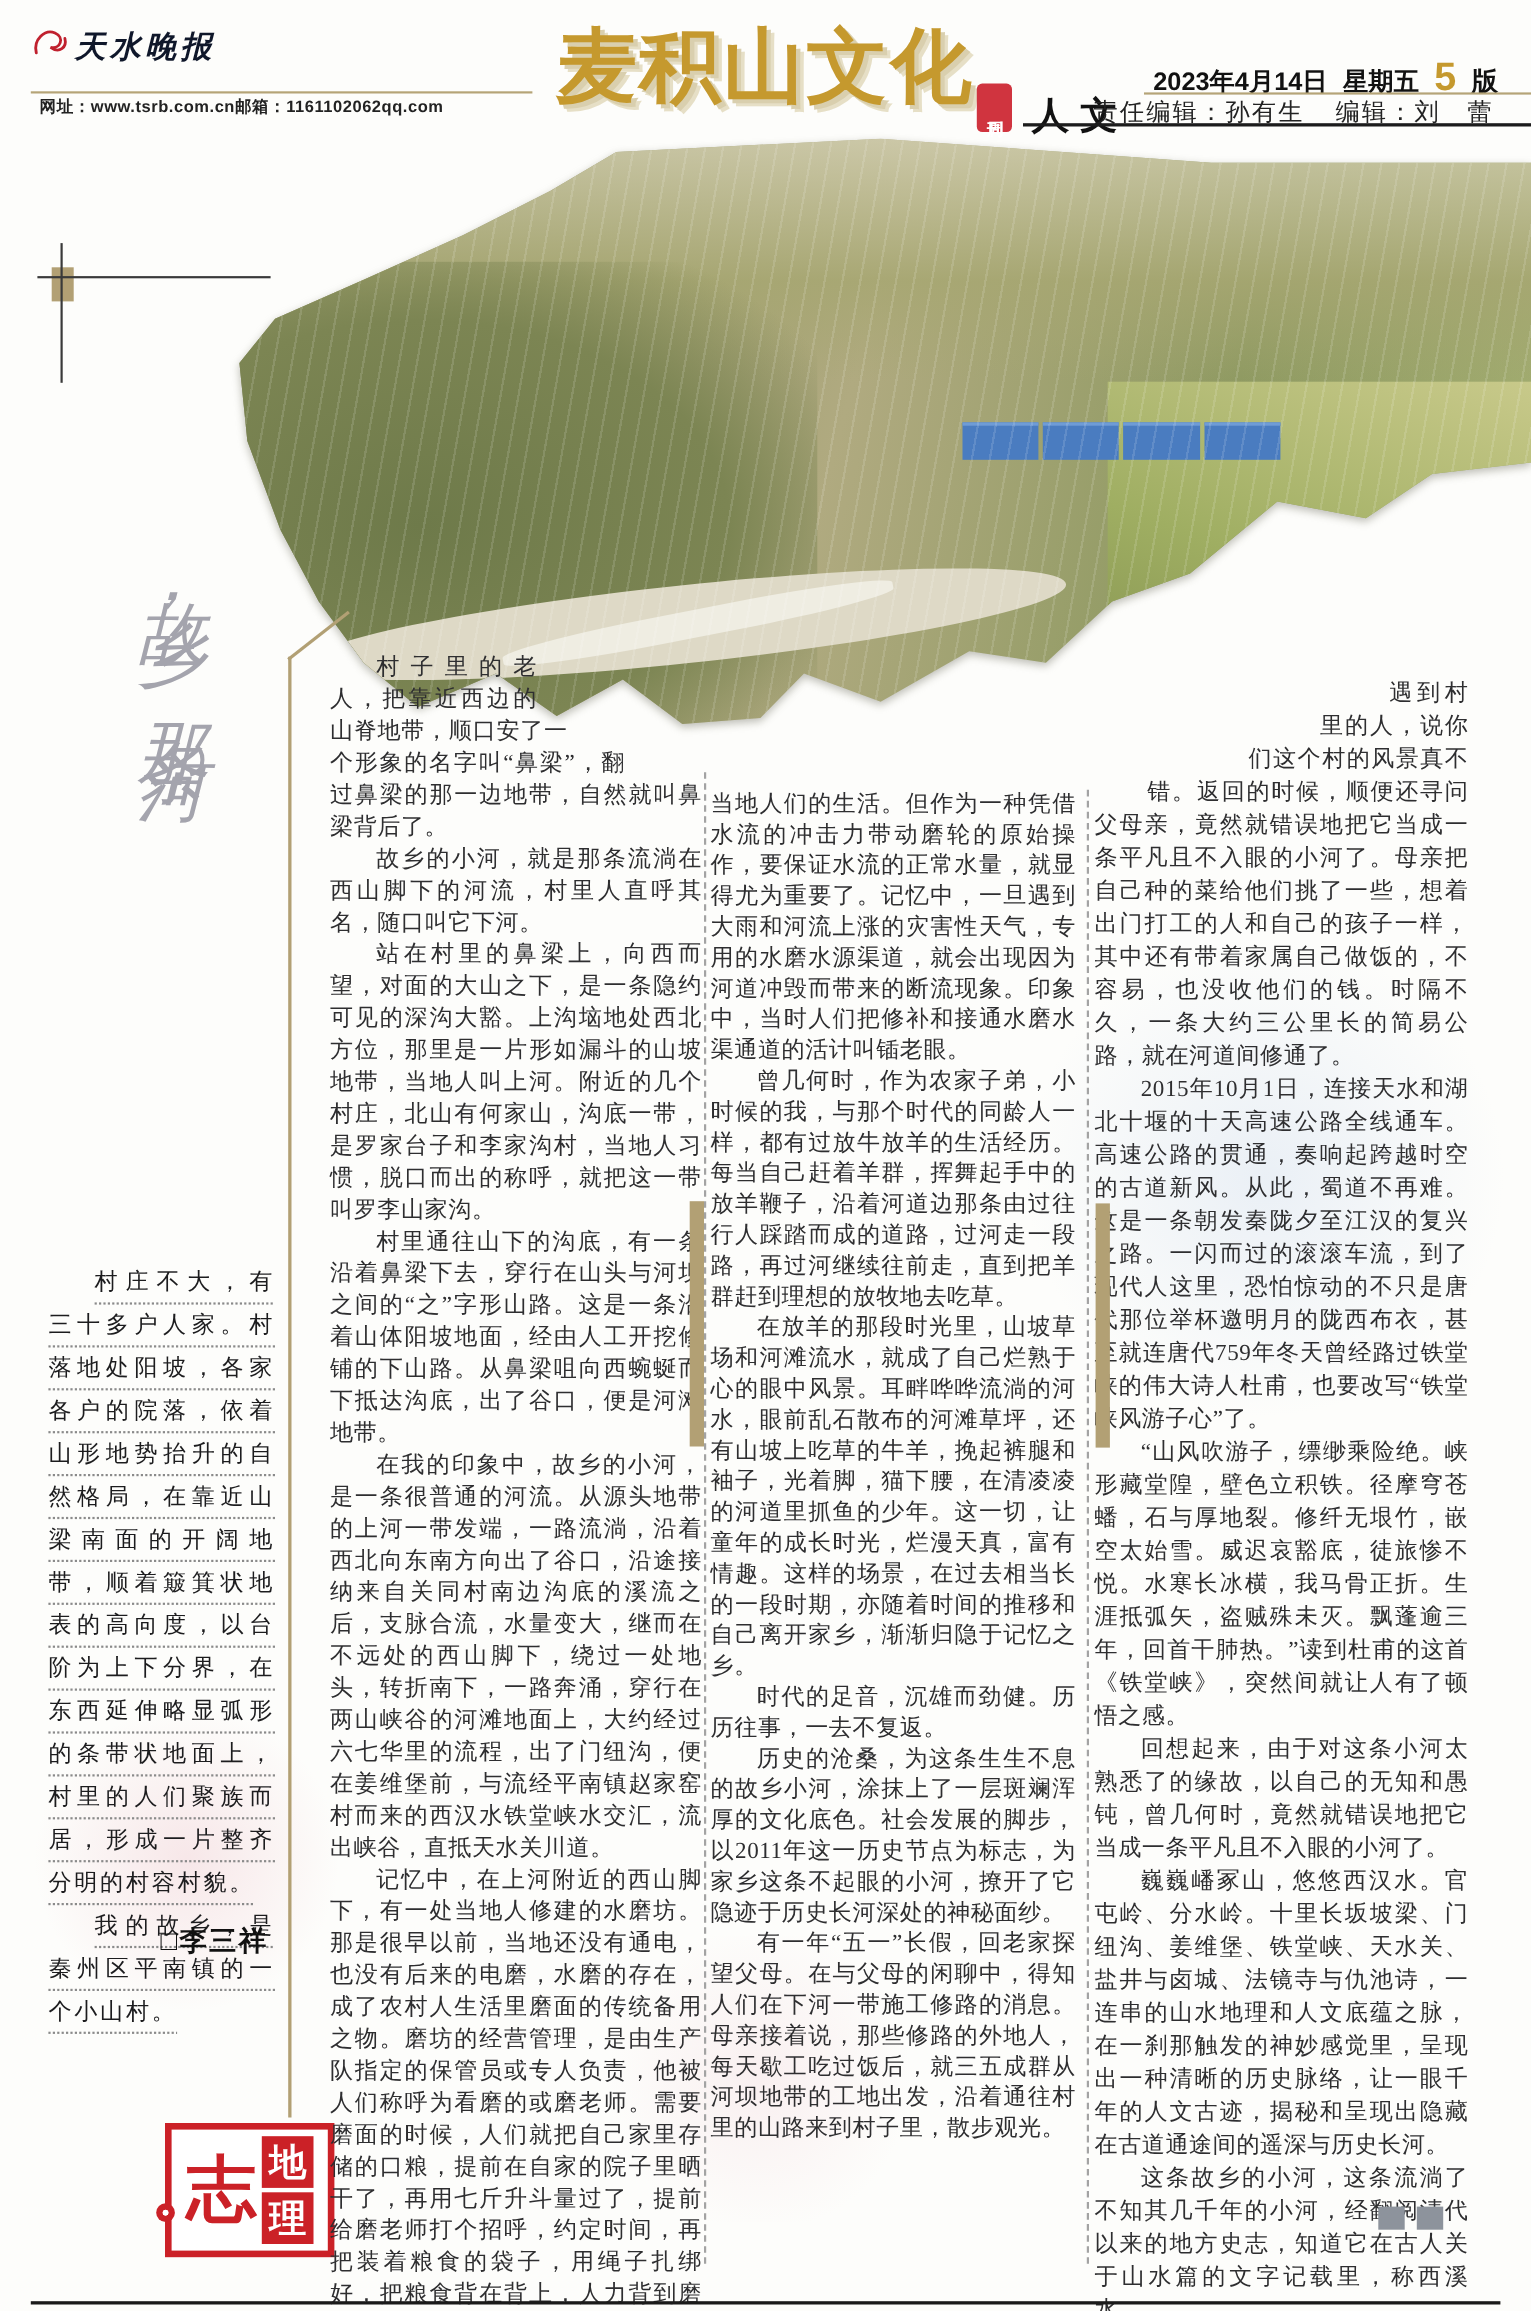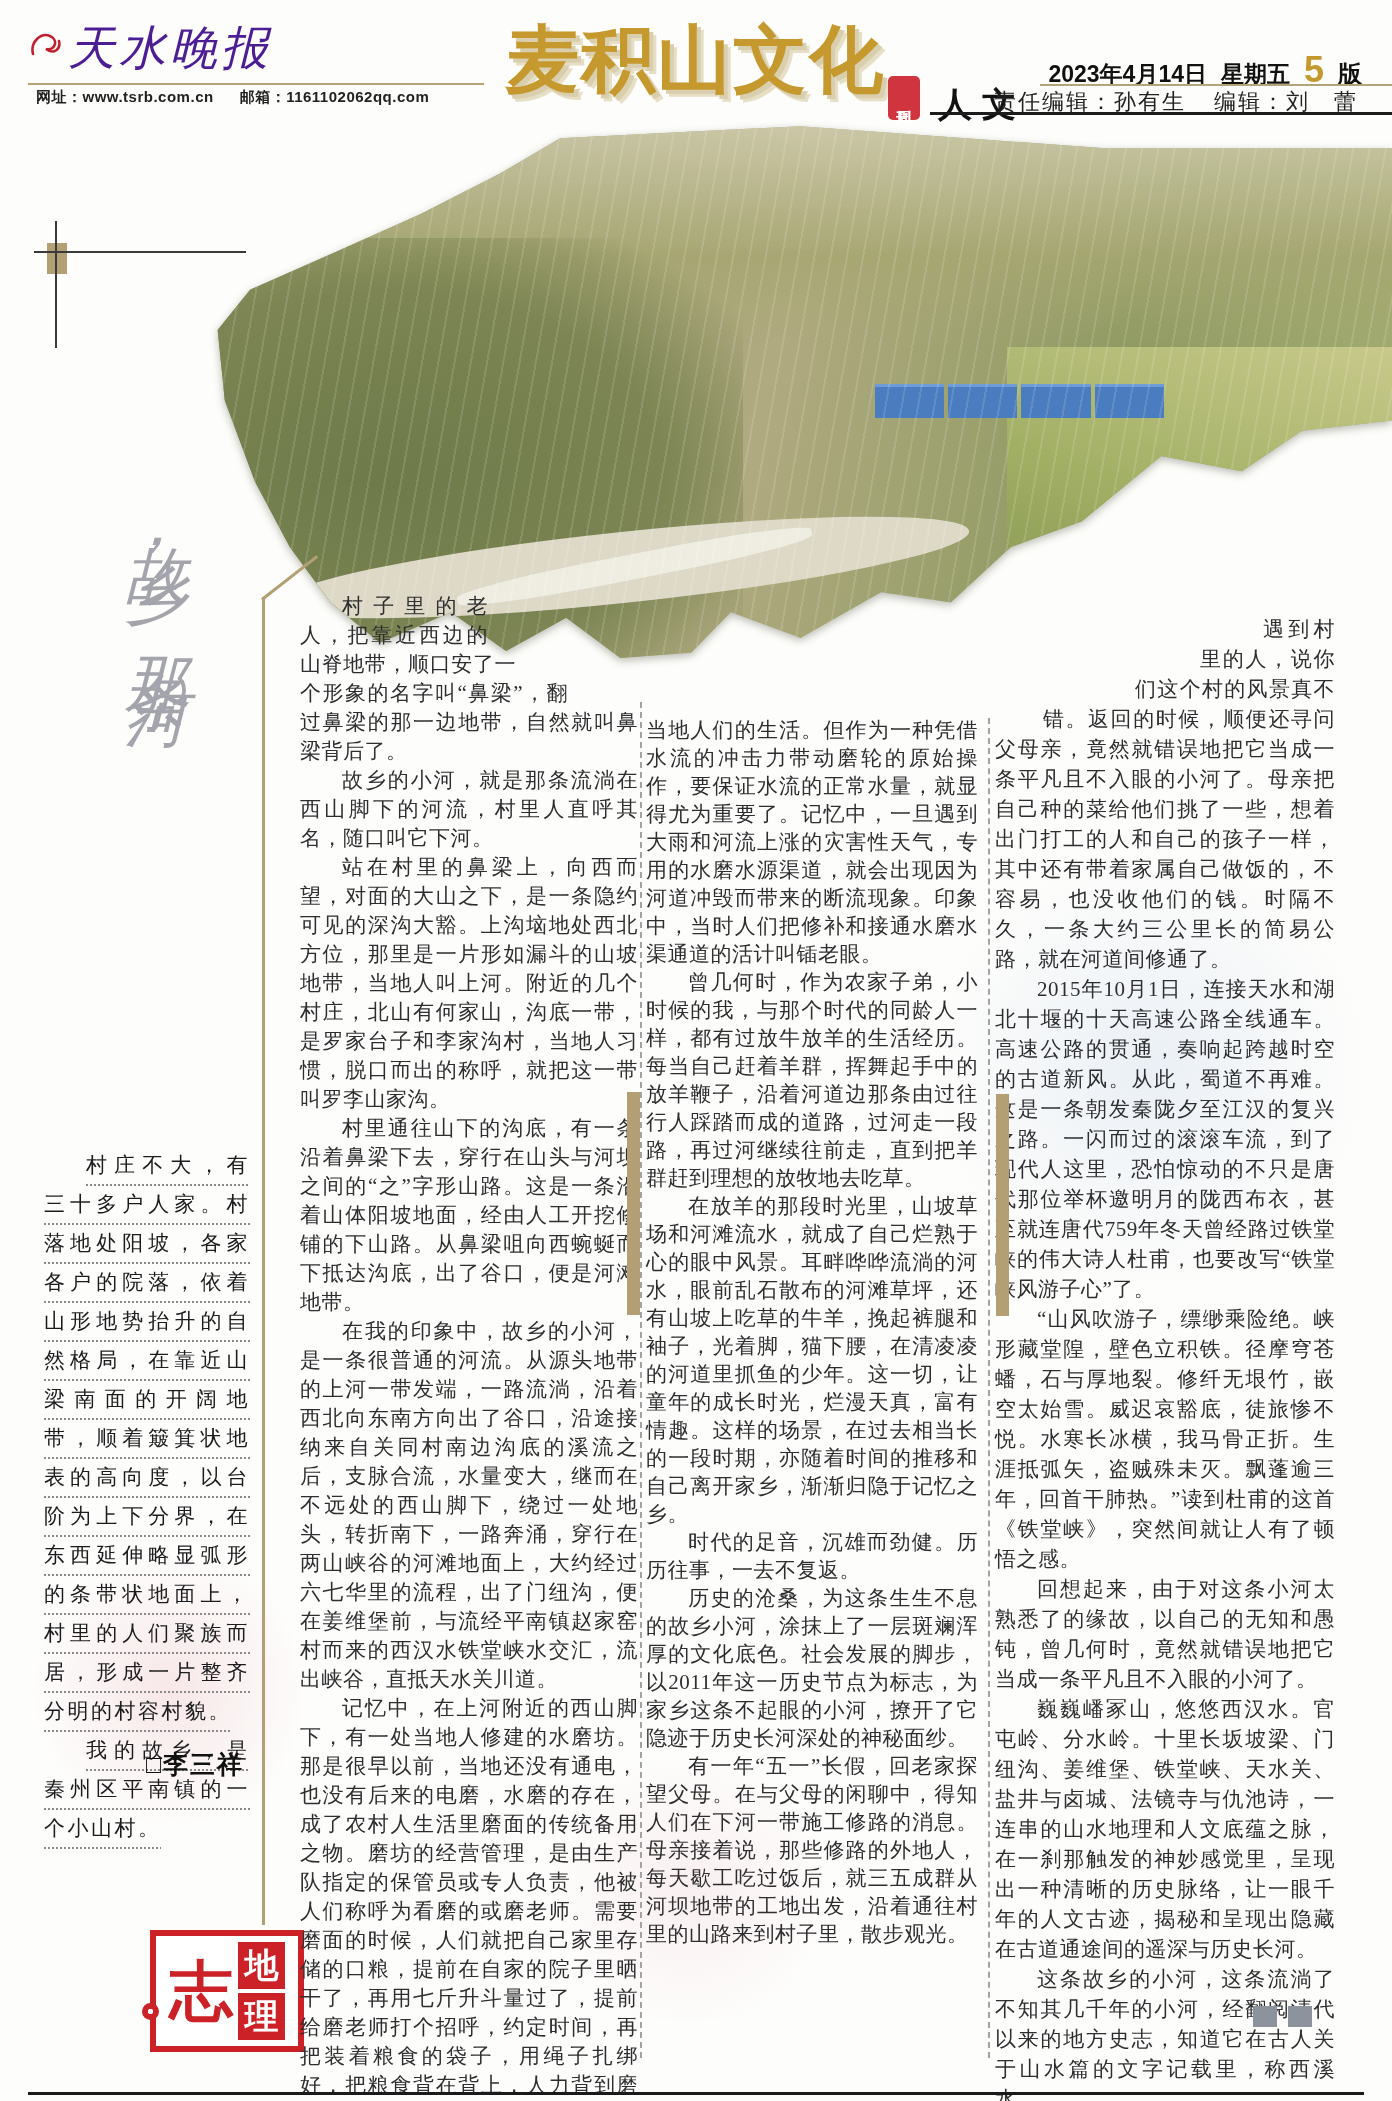"天水晚报" .logo-text { color: #4c1d95 -> #0f172a; font-size: 47px -> 28px; font-weight: normal -> bold }
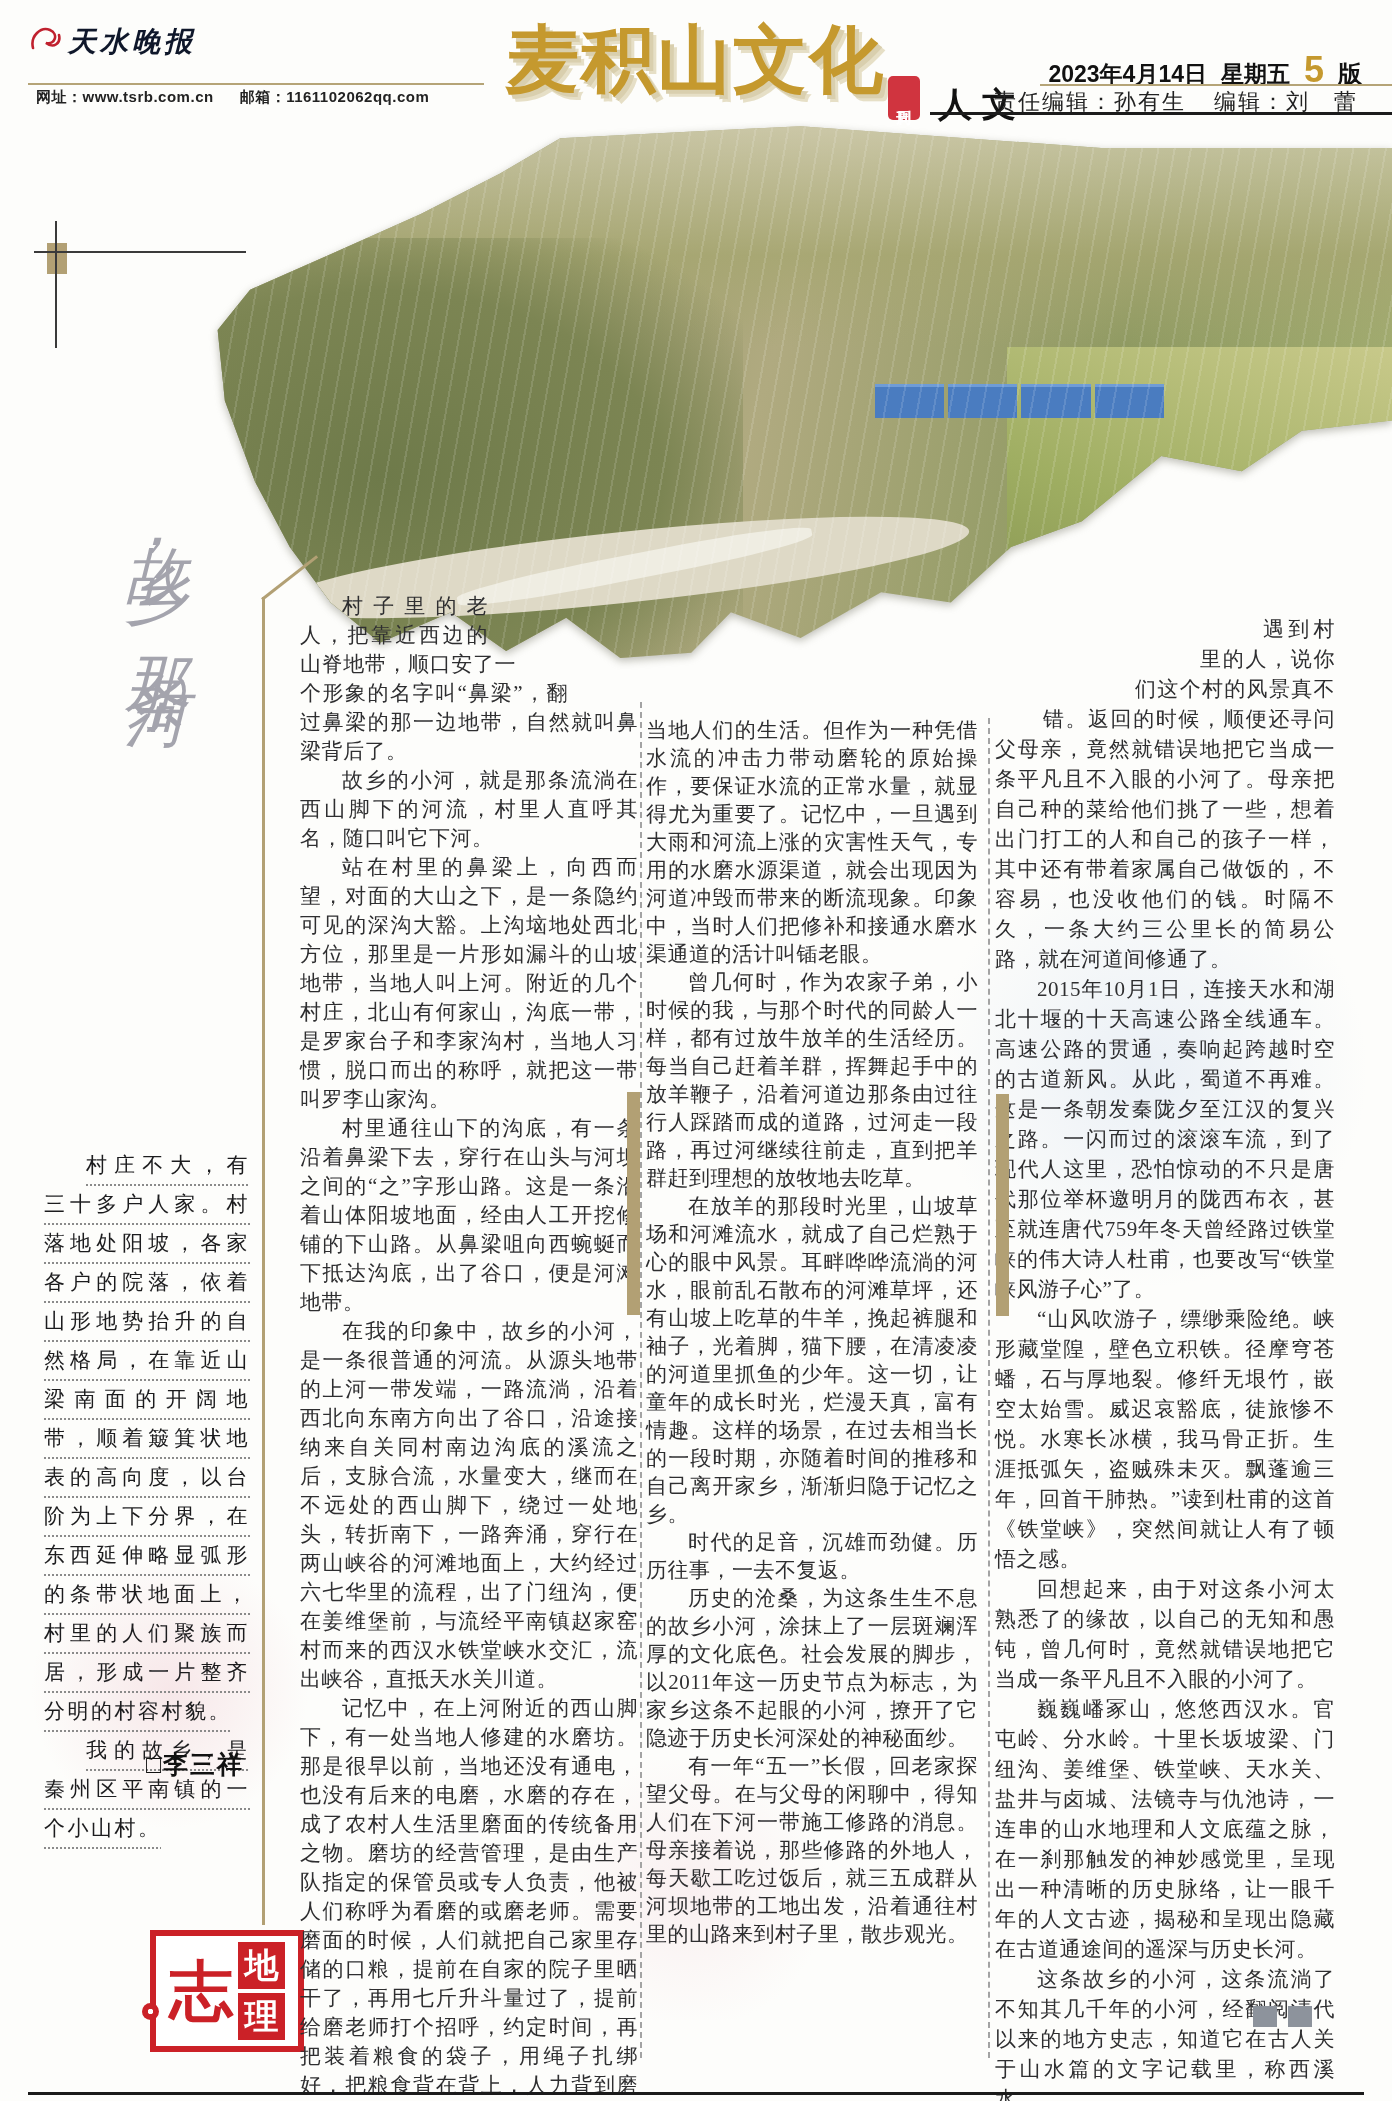"网址：www.tsrb.com.cn" .masthead-contact { gap: 26px -> none }
